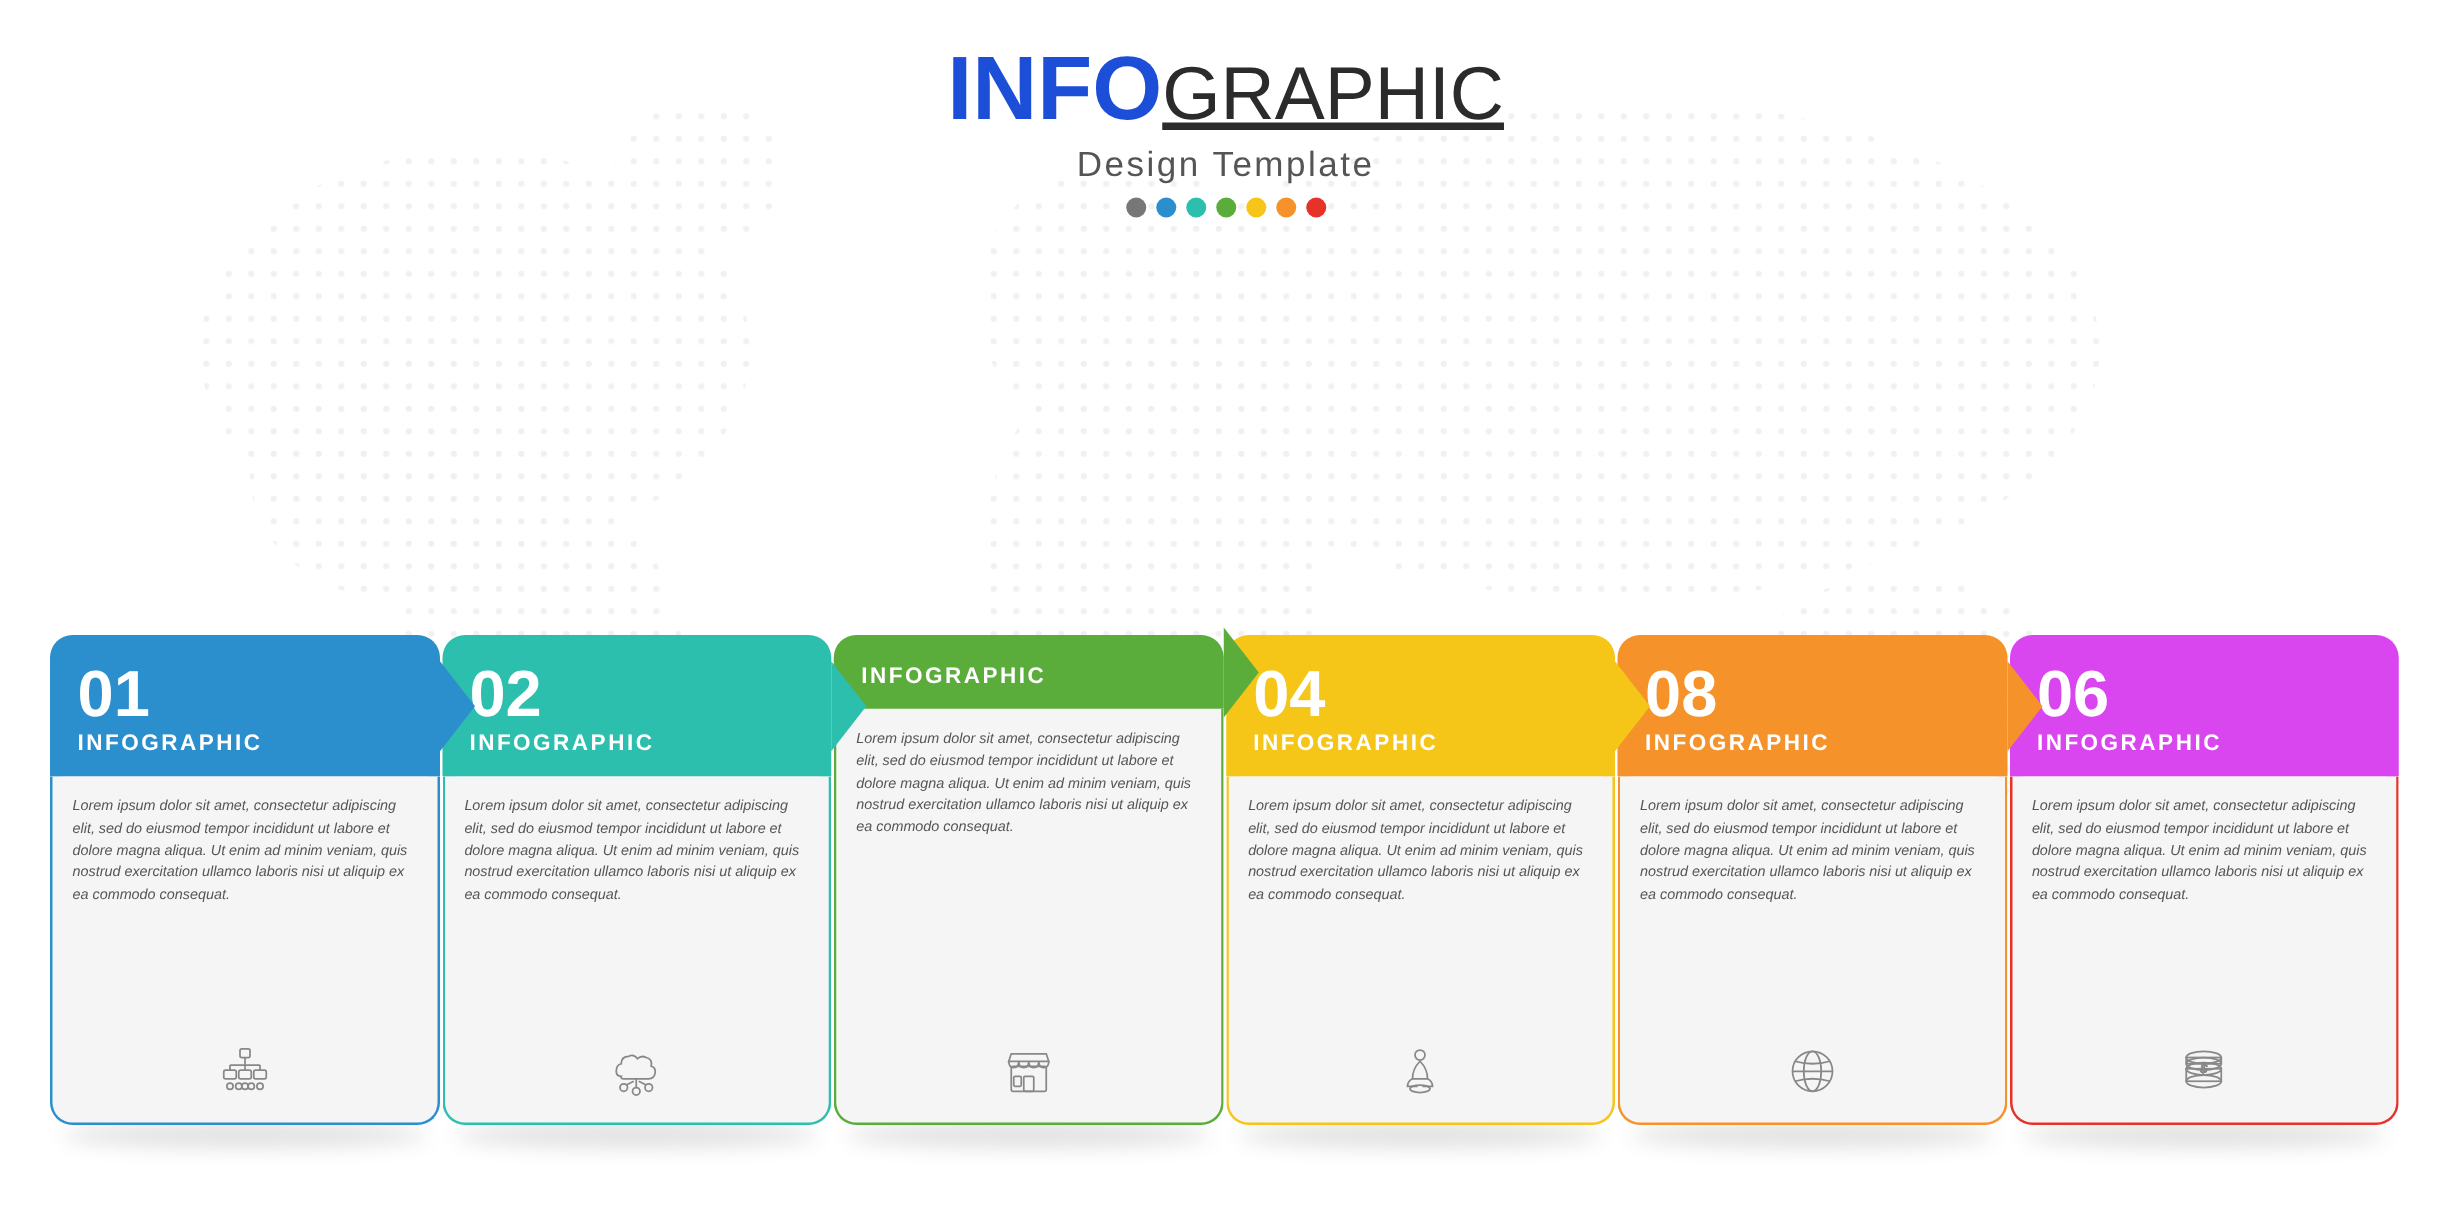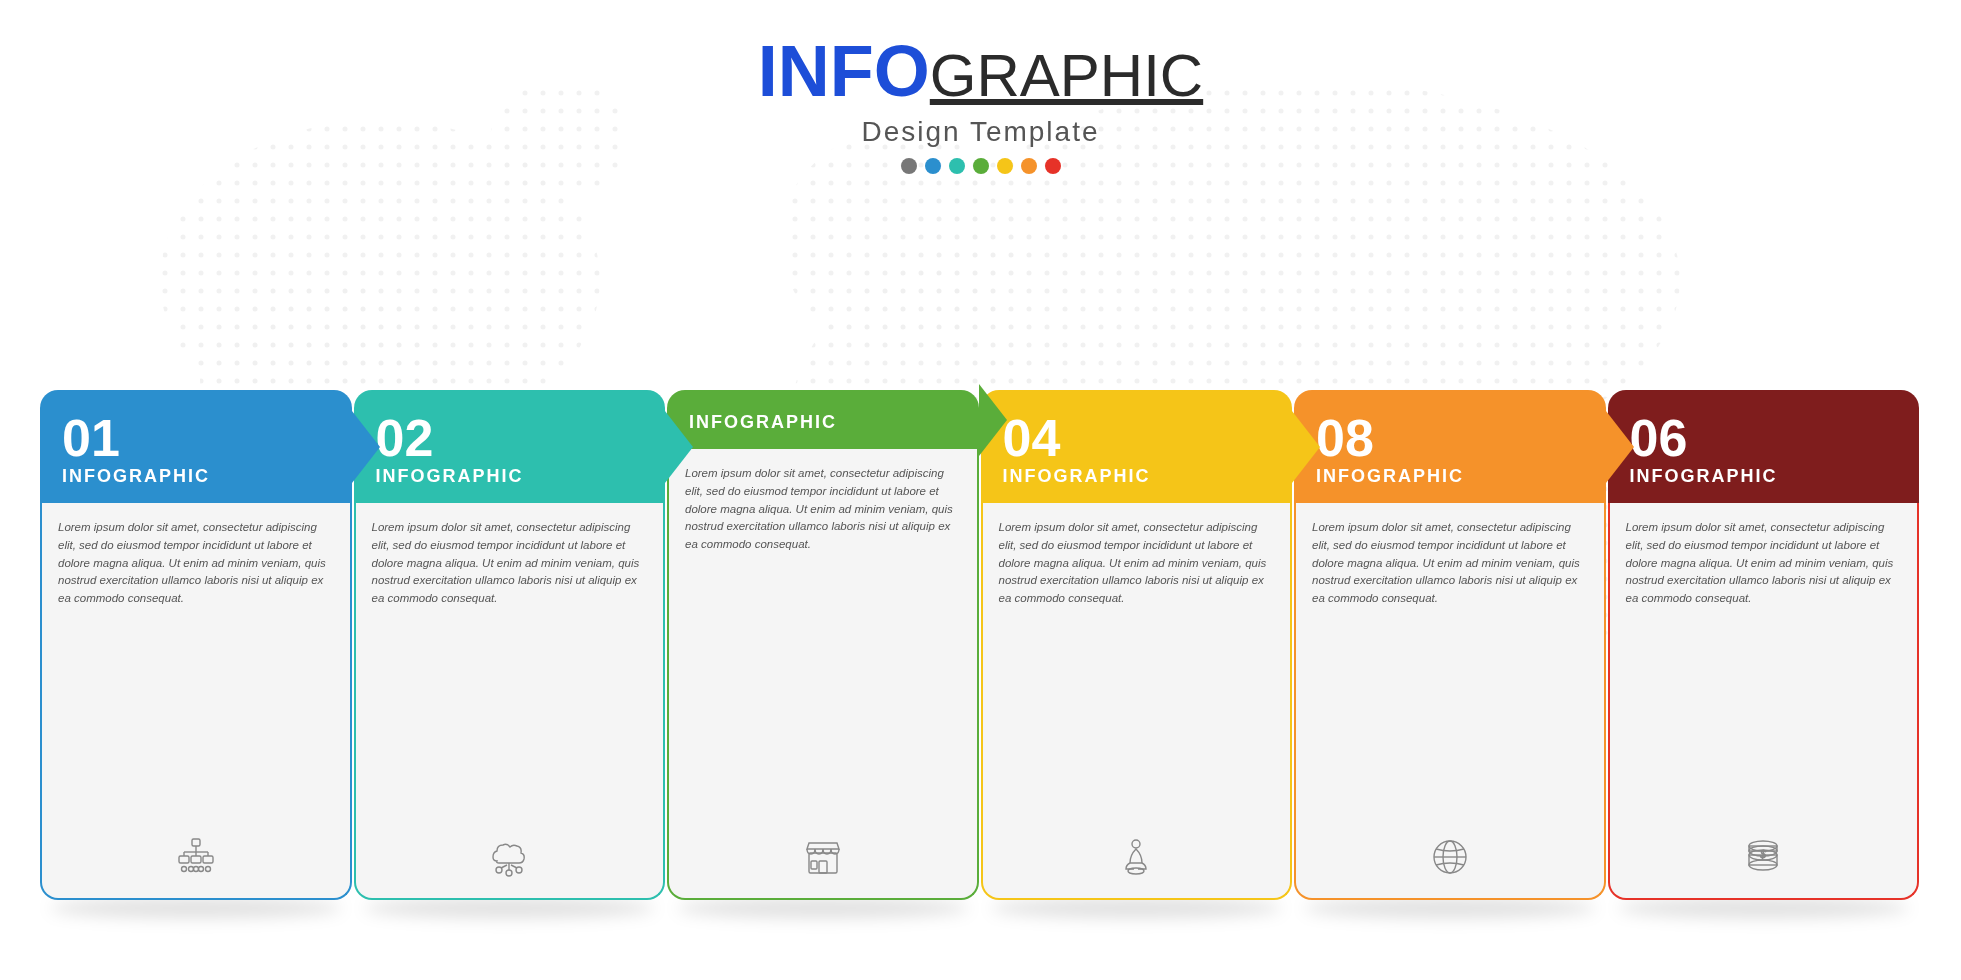"01" .infographic-container { height: 510px -> 392px }
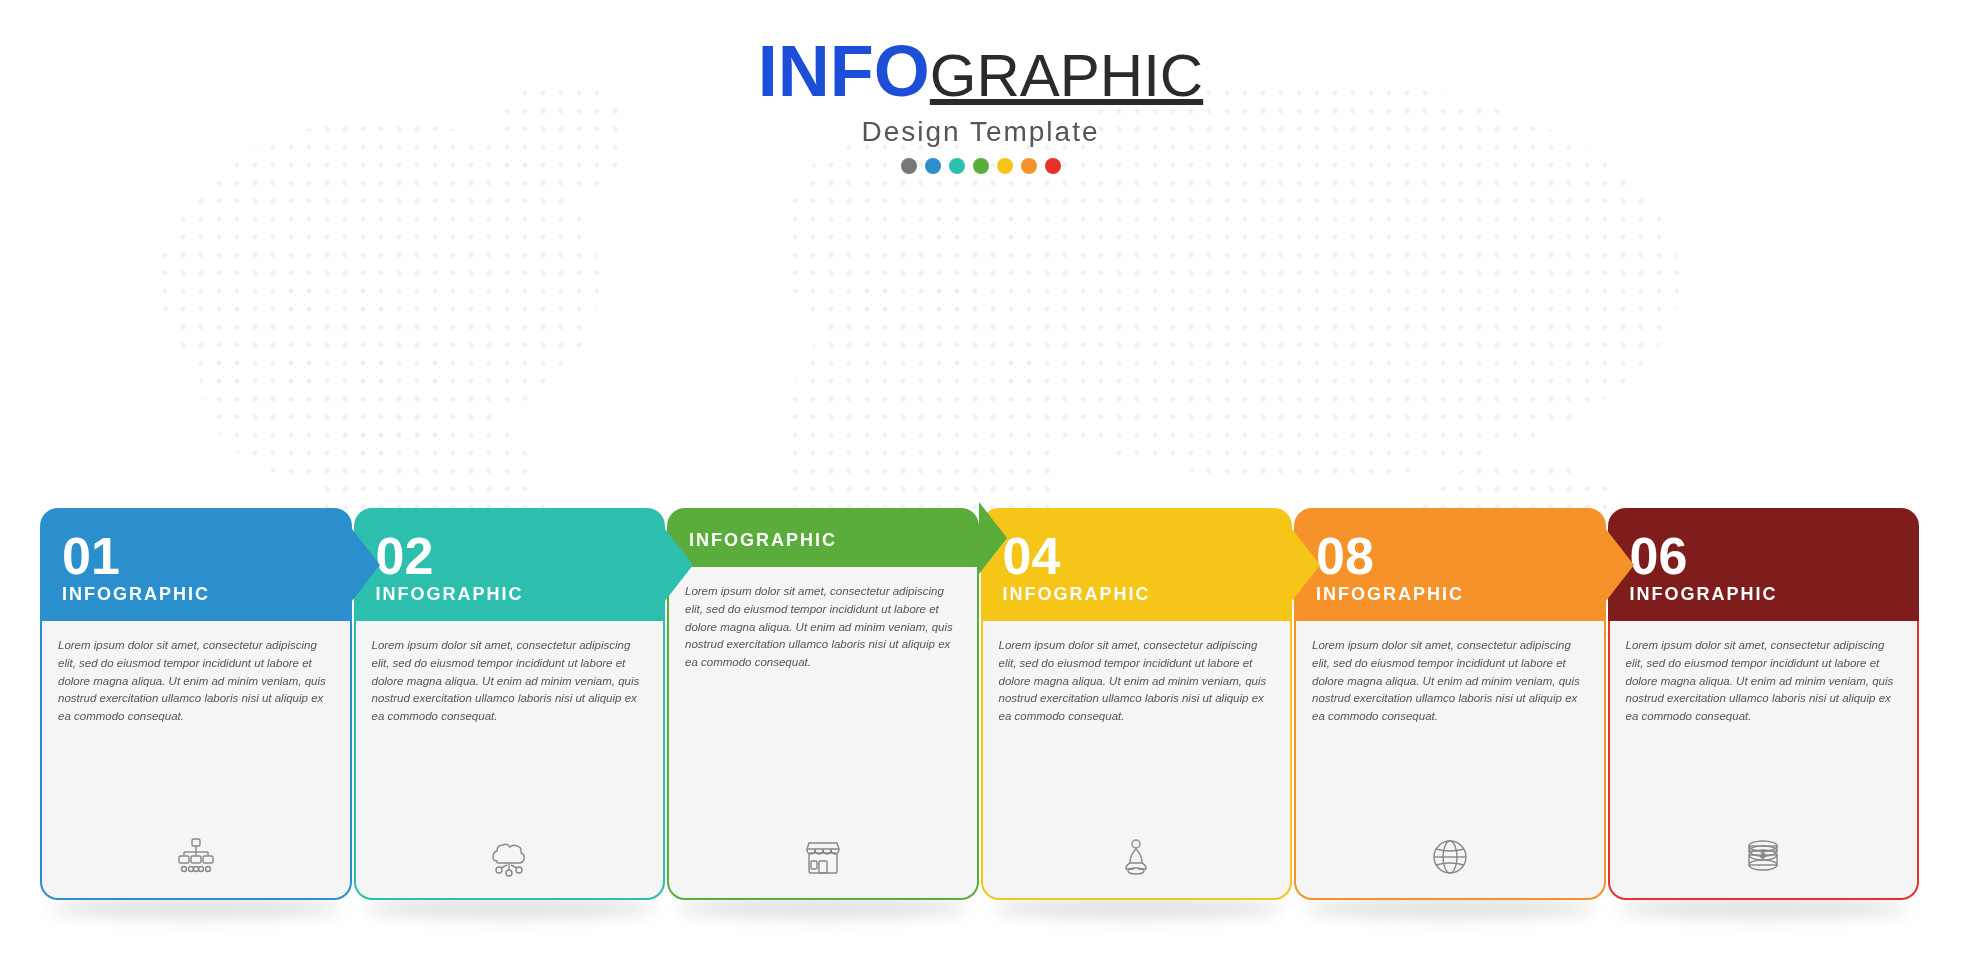"06" .step-6 .step-top { background-color: #7f1d1d -> #d946ef }
